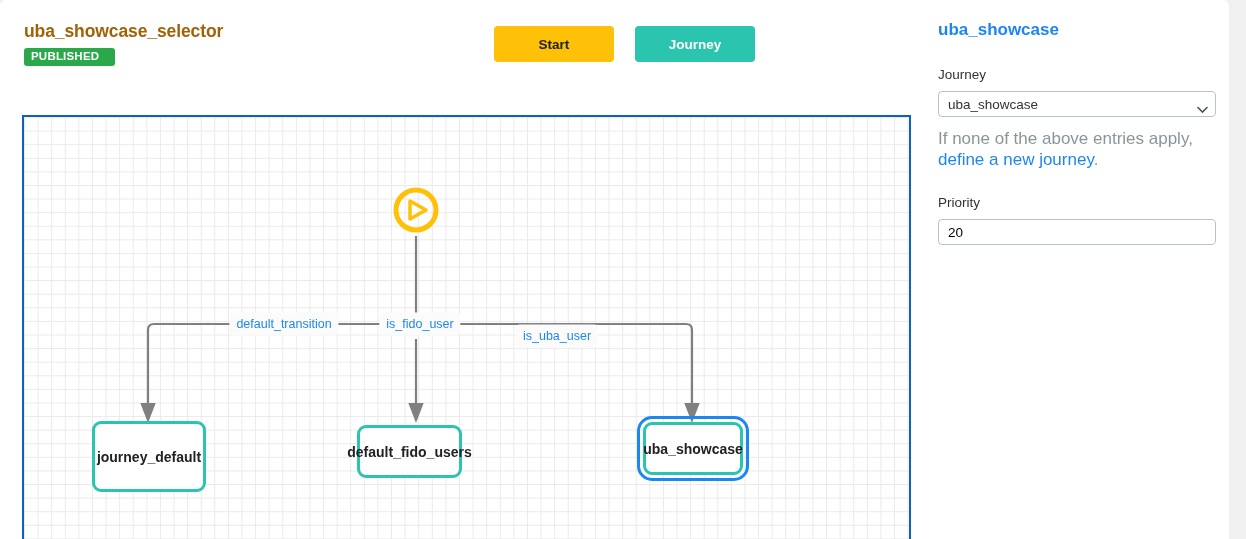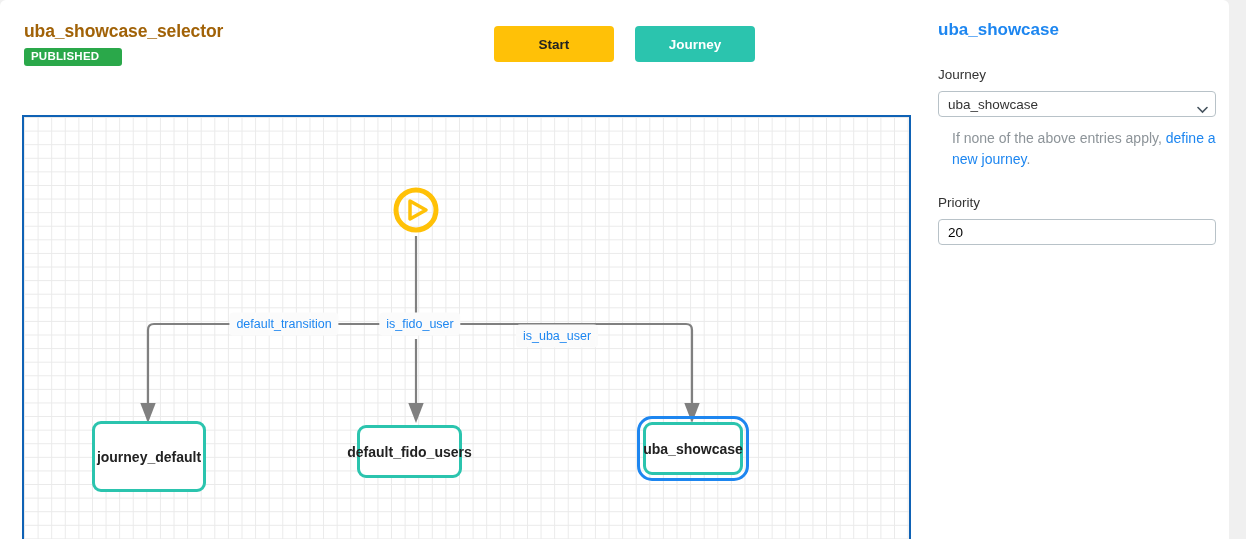"PUBLISHED" .status-badge { padding: 2px 23px 3px 7px -> 2px 16px 3px 7px }
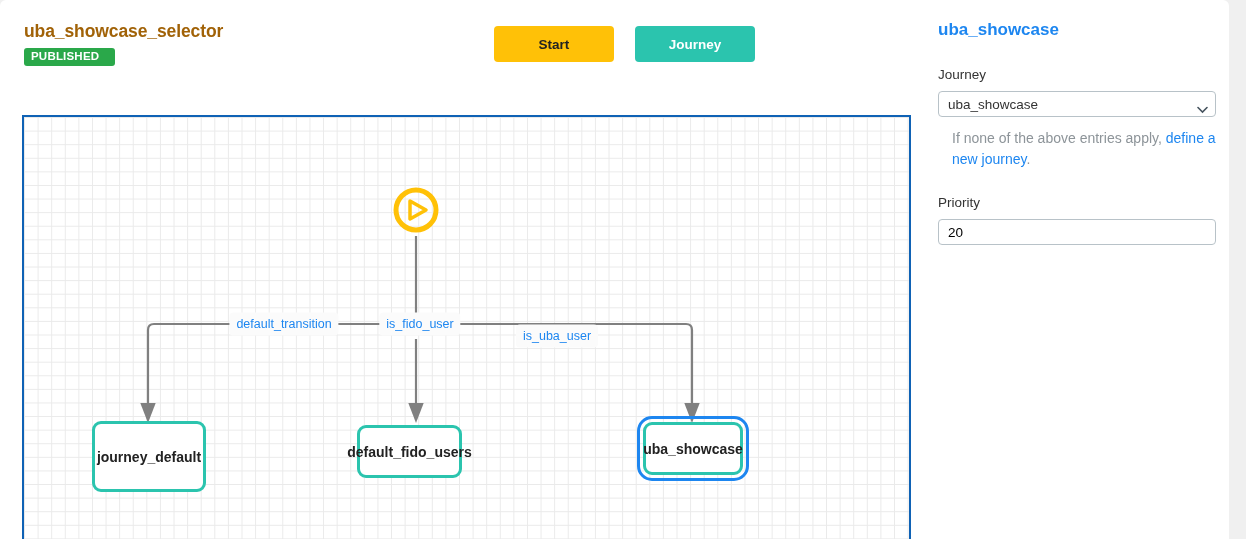"If none of the above" .helper-text { font-size: 14px -> 17px; margin-left: 14px -> none }
